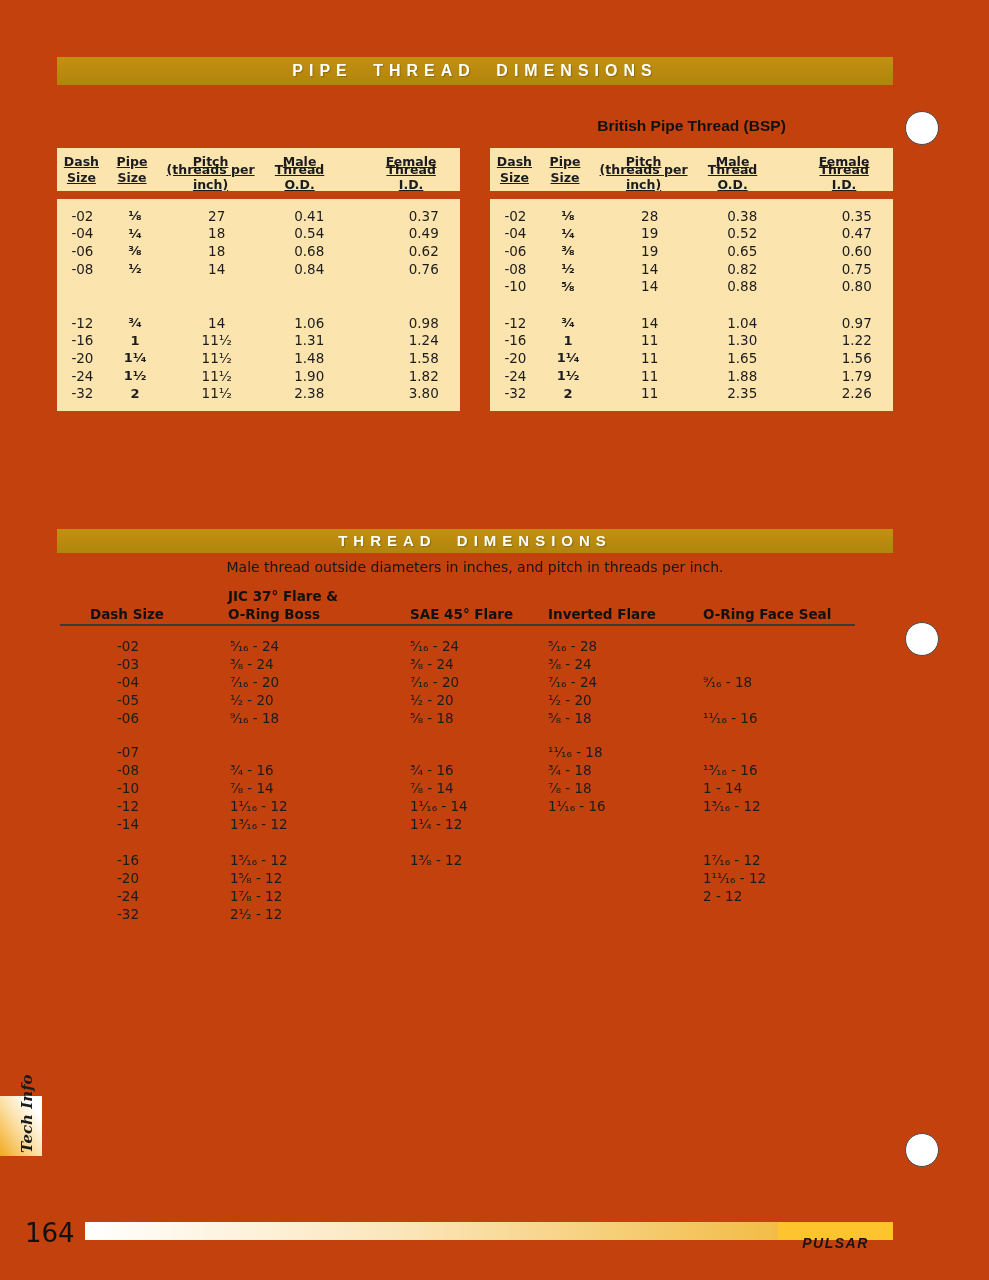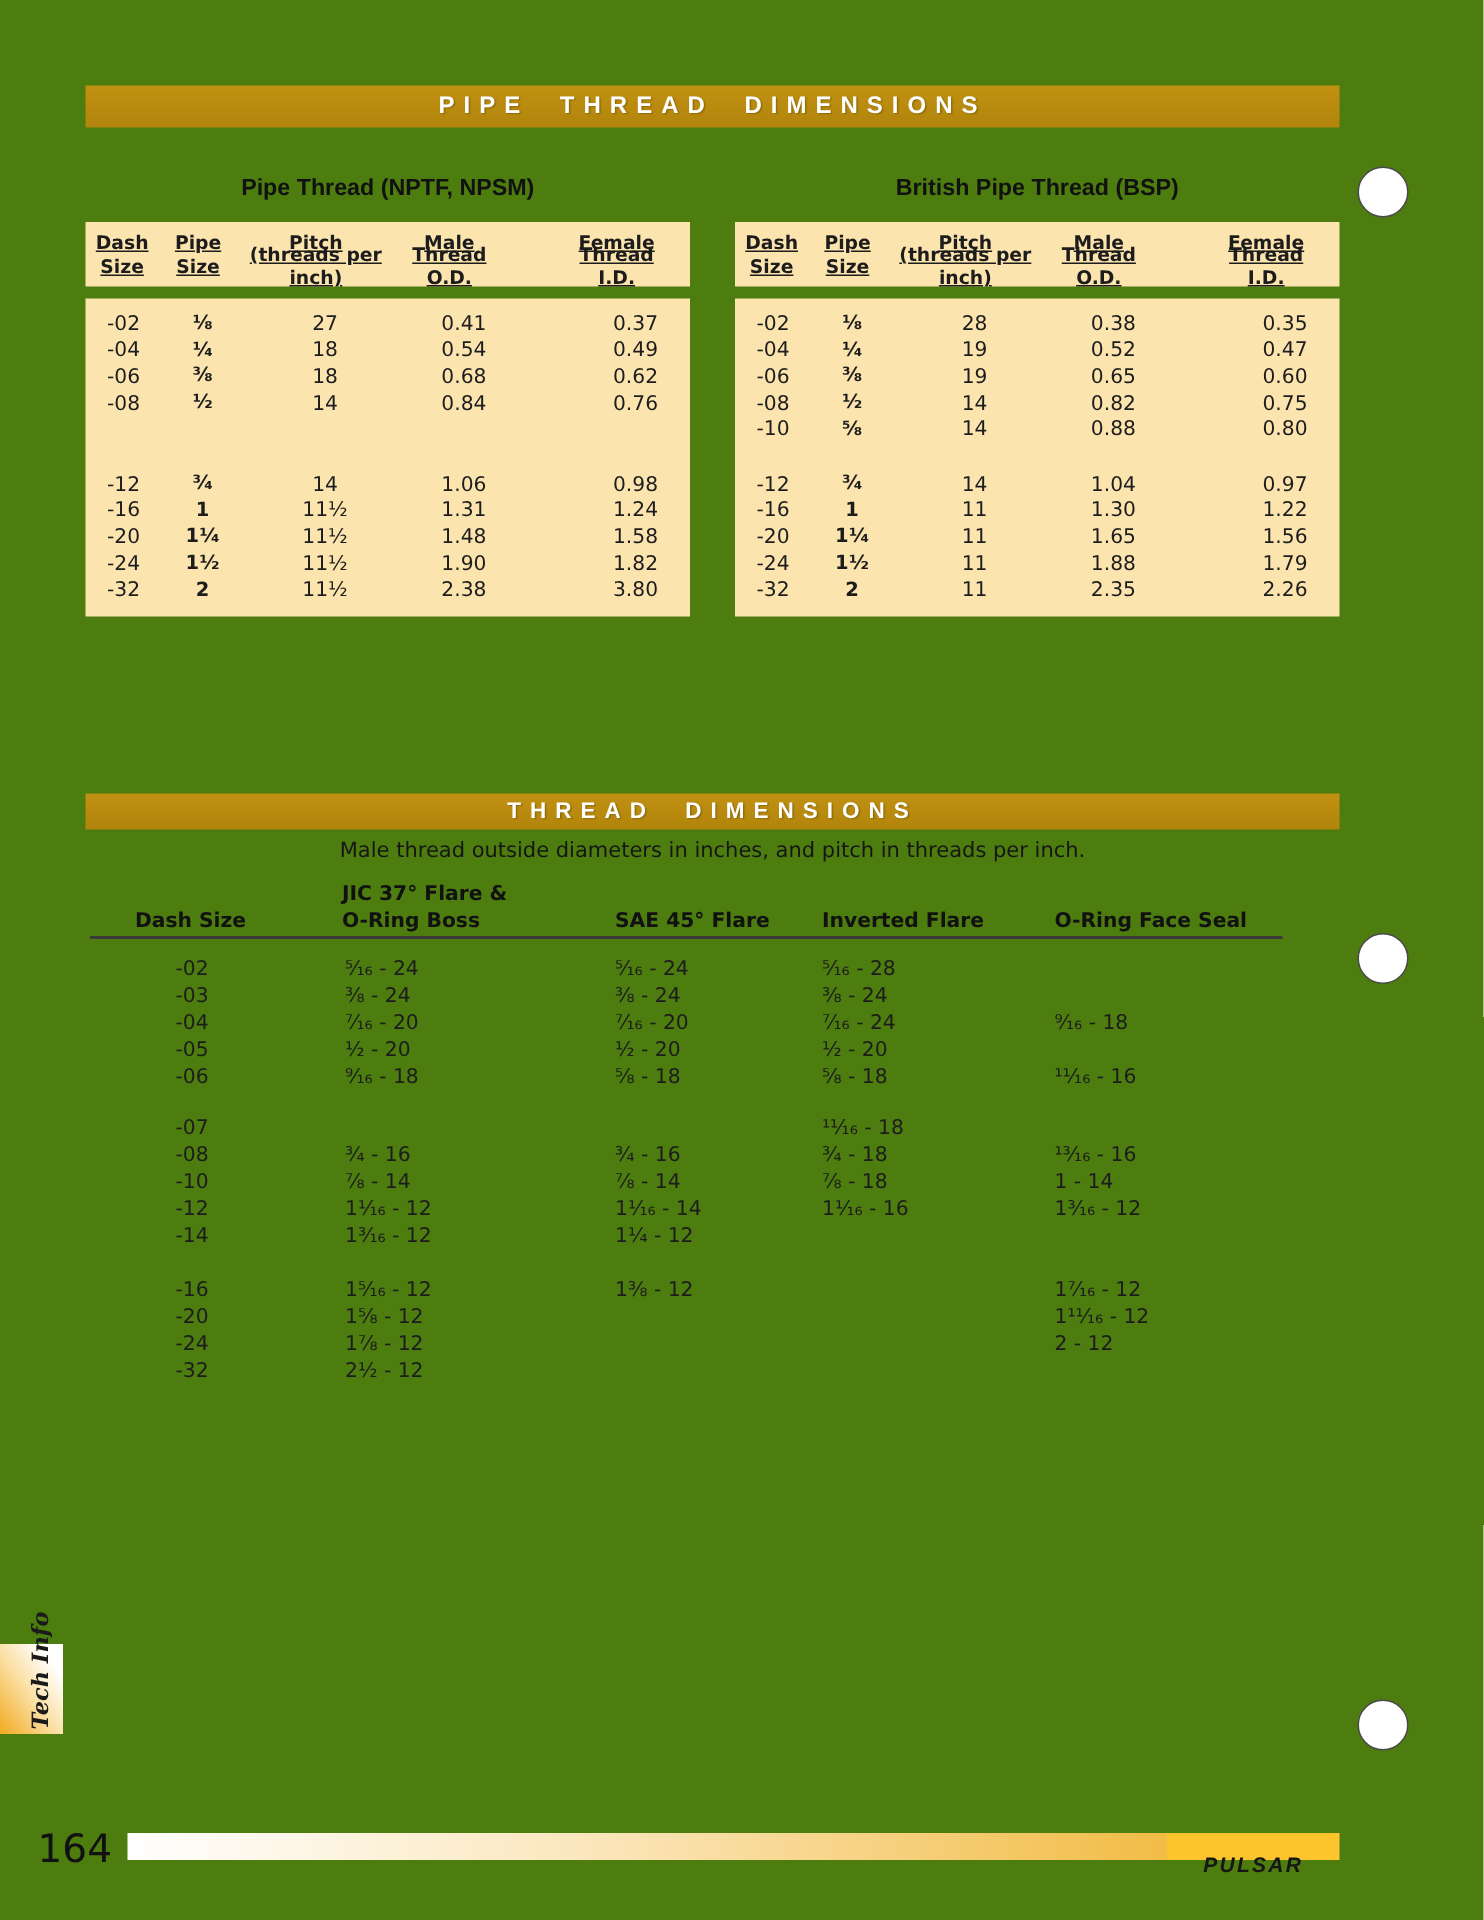"PIPE THREAD DIMENSIONS" .page { background: #4d7c0f -> #c2410c }
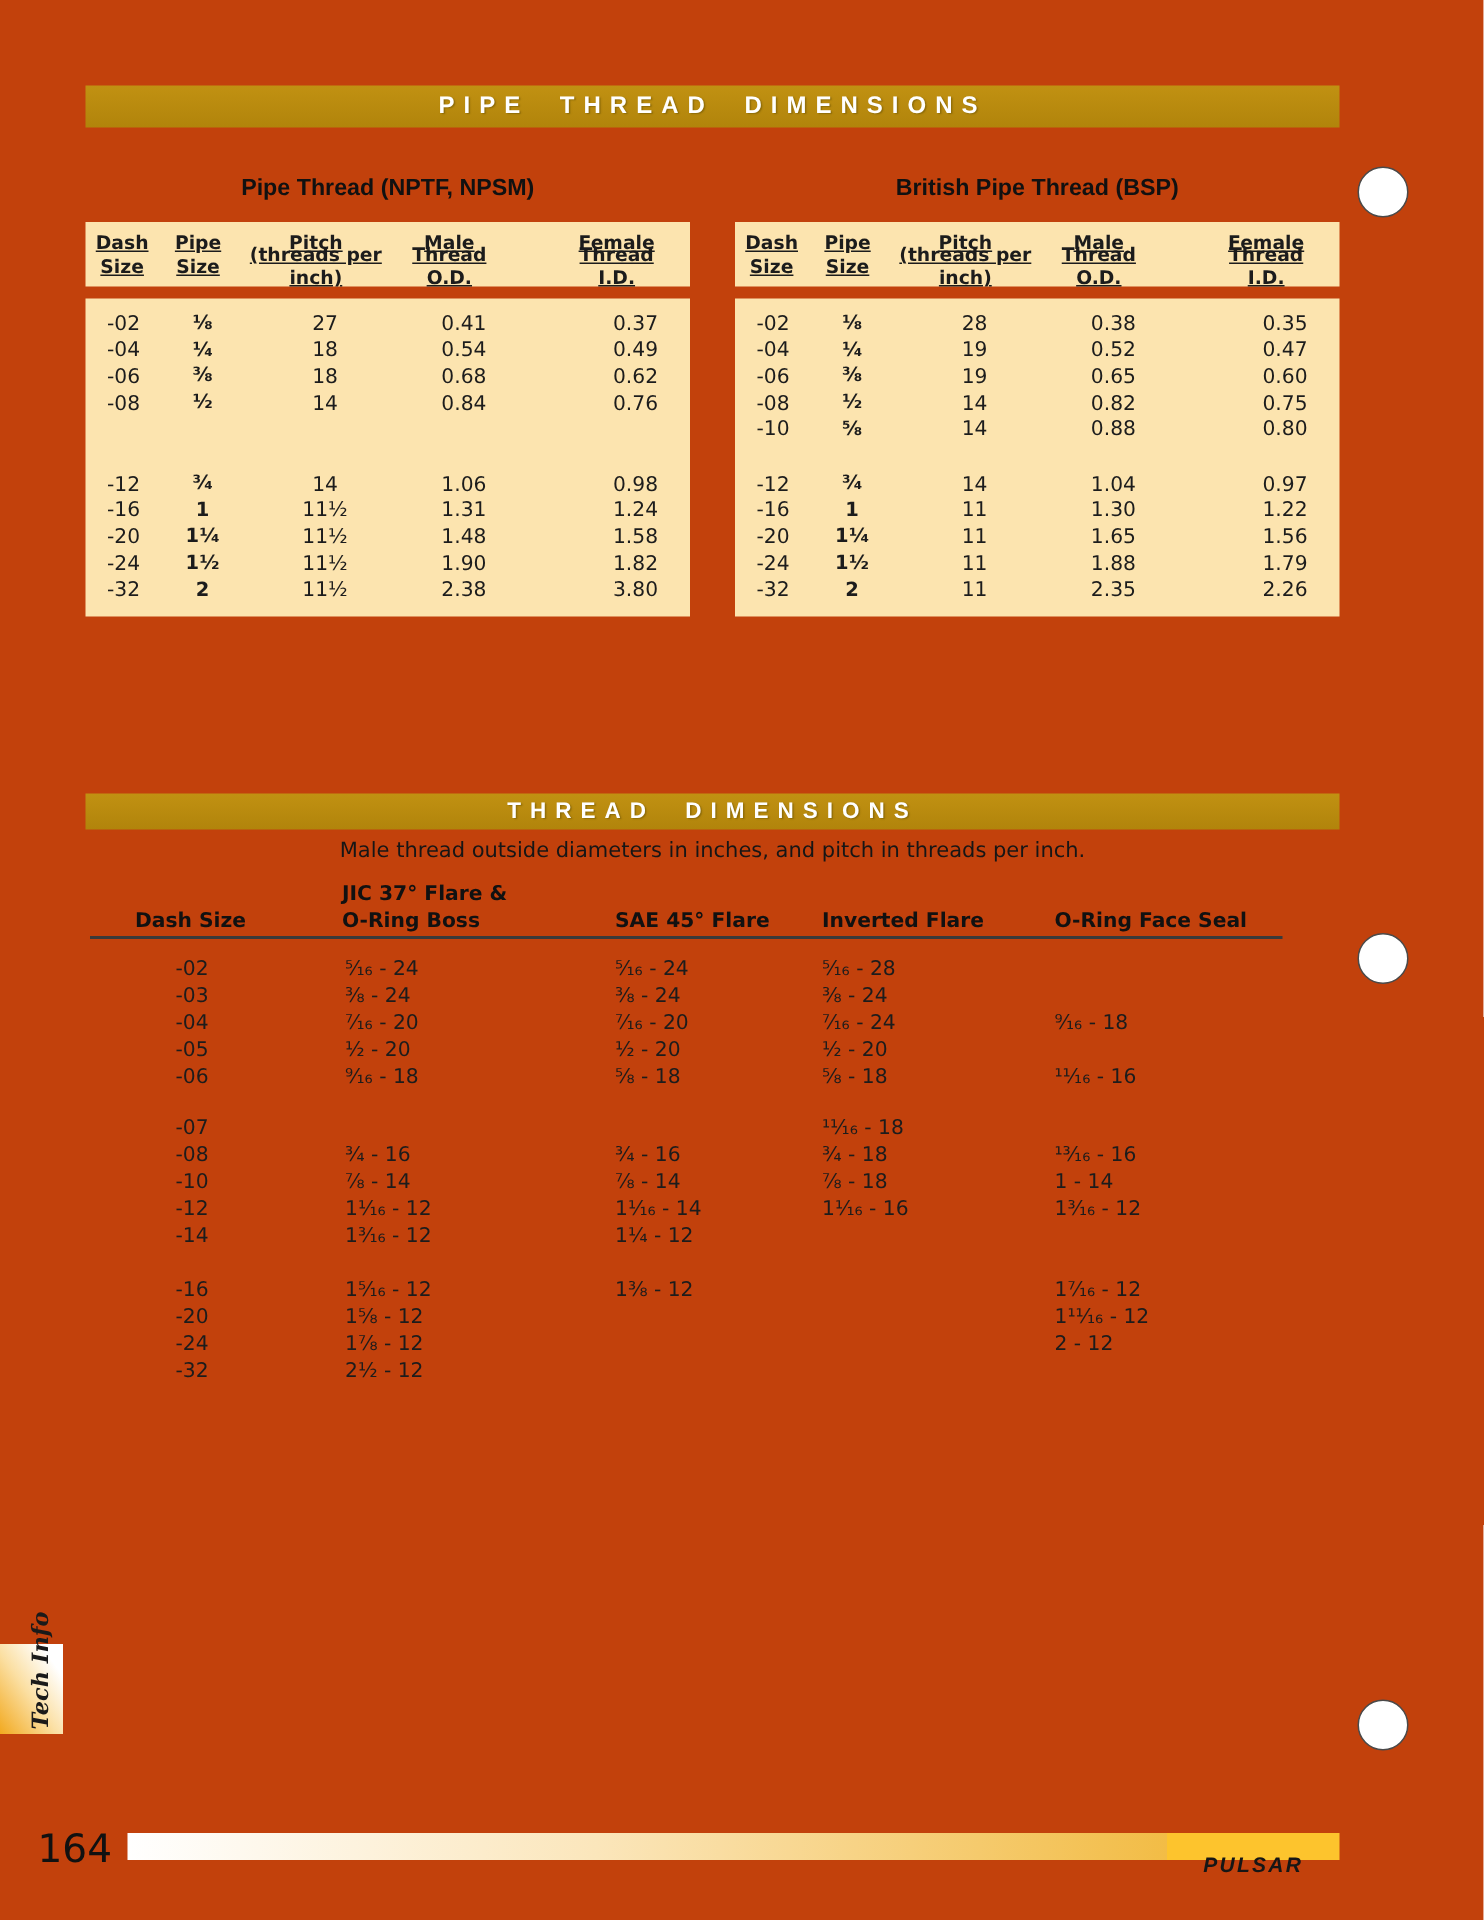"Pipe Thread (NPTF, NPSM)" div.ptable-title { html: <div>Pipe Thread (NPTF, NPSM)</div> -> none }
